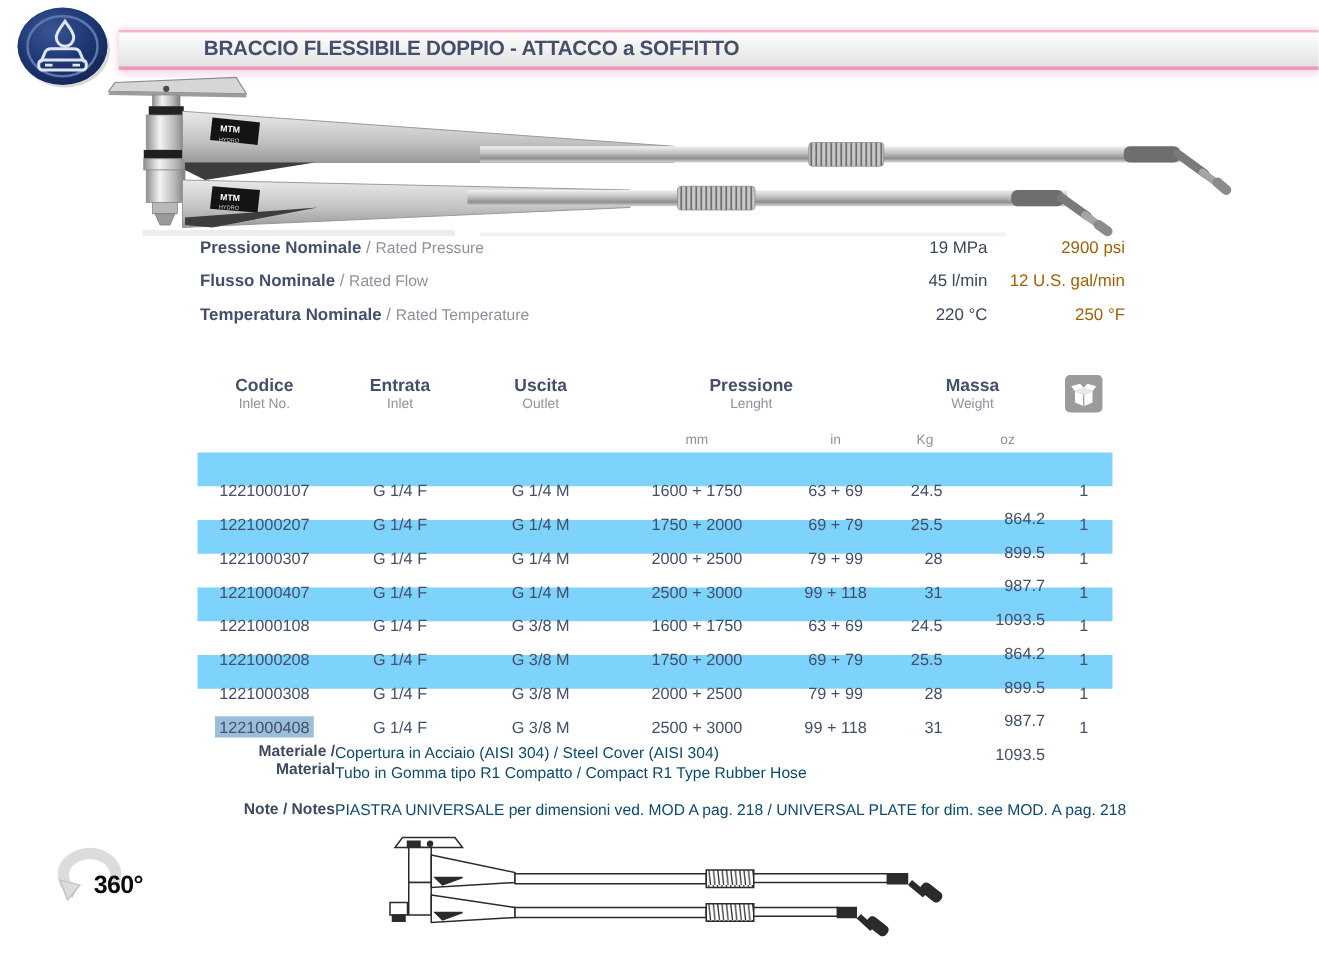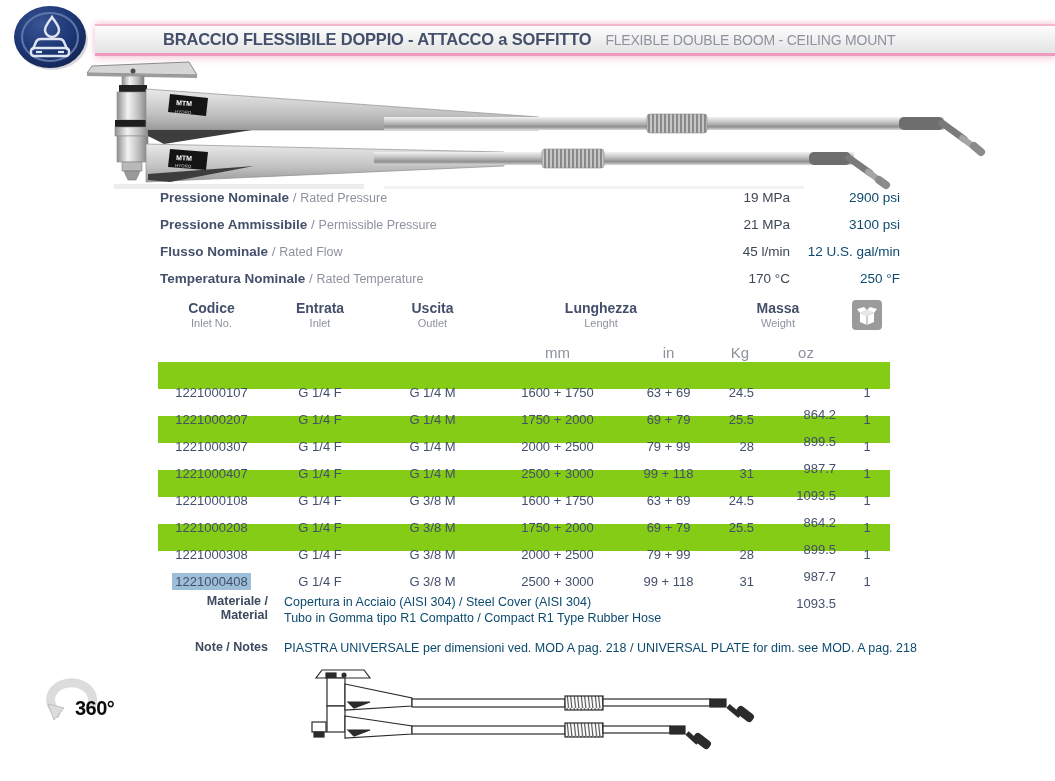"FLEXIBLE DOUBLE BOOM - CEILING" span.title-en { html: <span>FLEXIBLE DOUBLE BOOM - CEILING MOUNT</span> -> none }
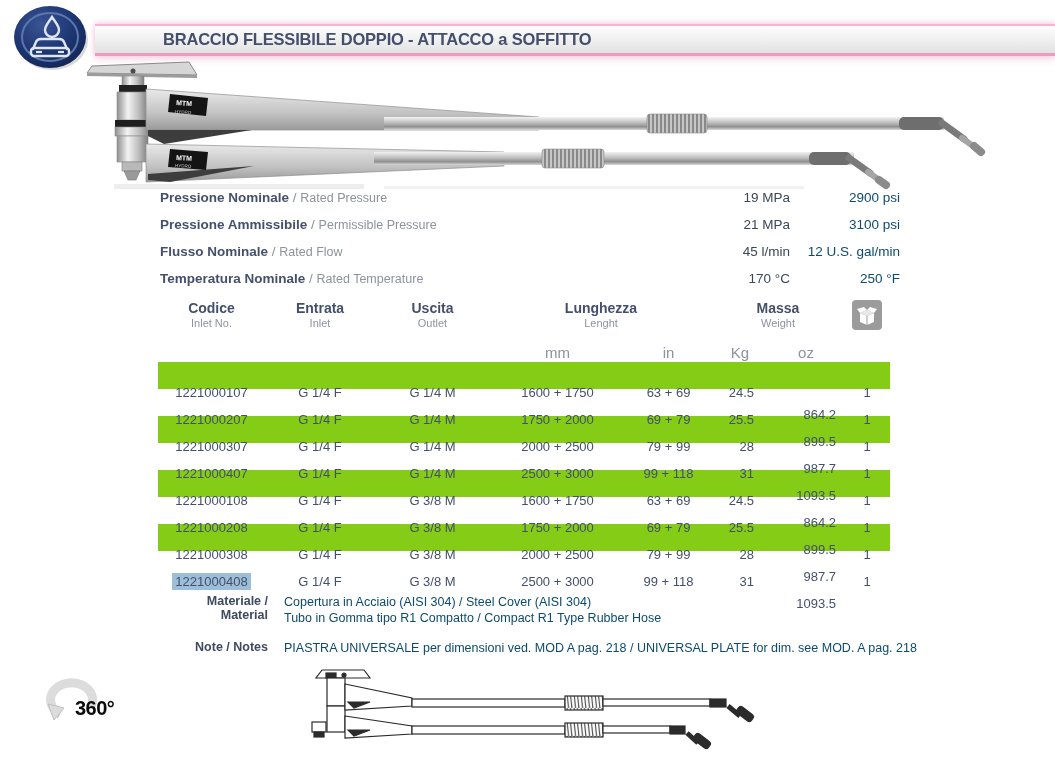"2900 psi" .spec-imperial { color: #0c4a6e -> #a16207 }
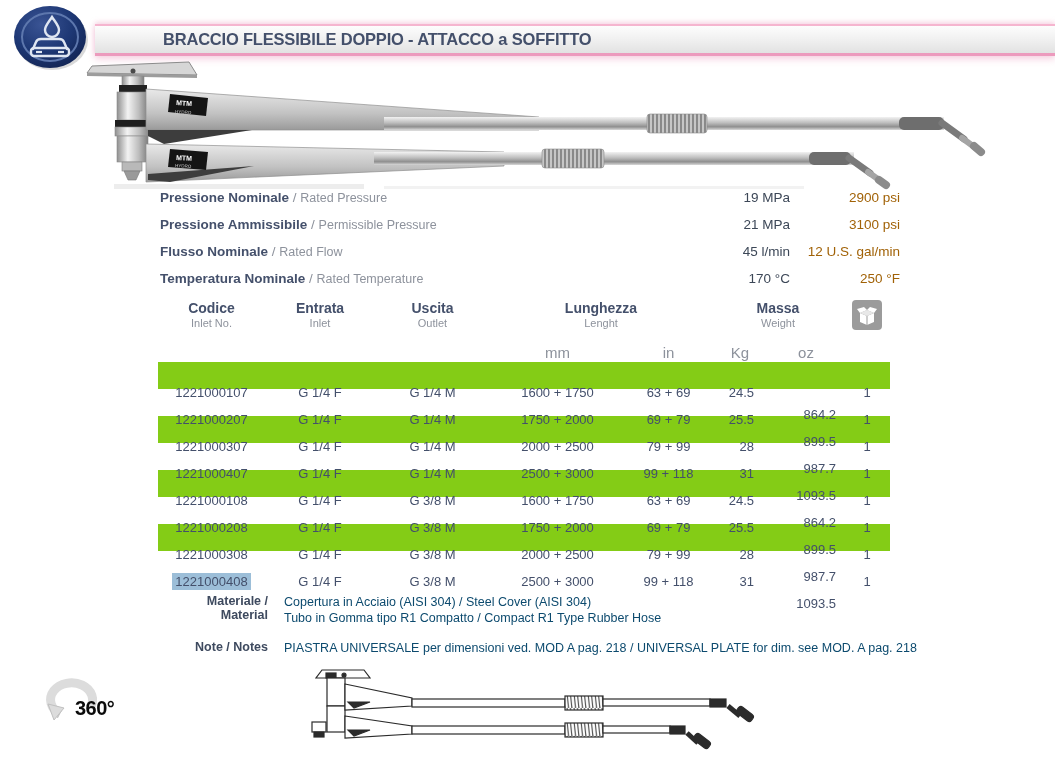"Pressione Ammissibile / Permissible" div.spec-row { html: <div> <div> <span>Pressione Ammissibile</span><span> / </span><span>Permissible Pressure</span> </div> <div>21 MPa</div> <div>3100 psi</div> </div> -> none }
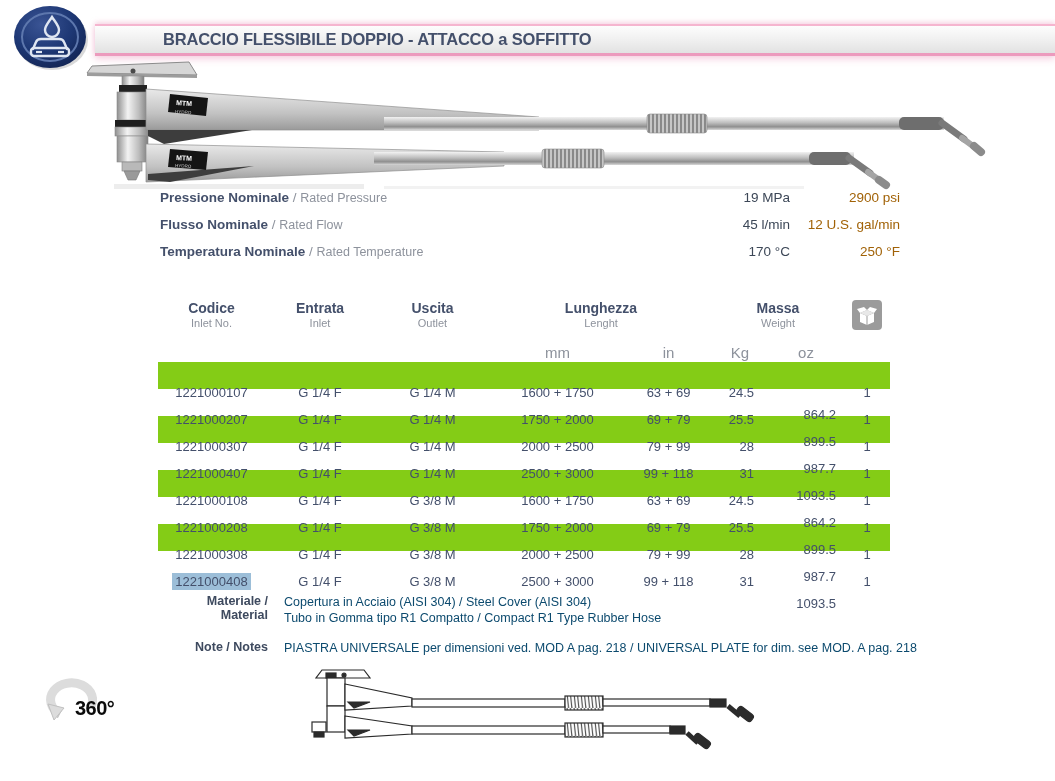"170 °C" div.spec-metric { text: 170 -> 220 }
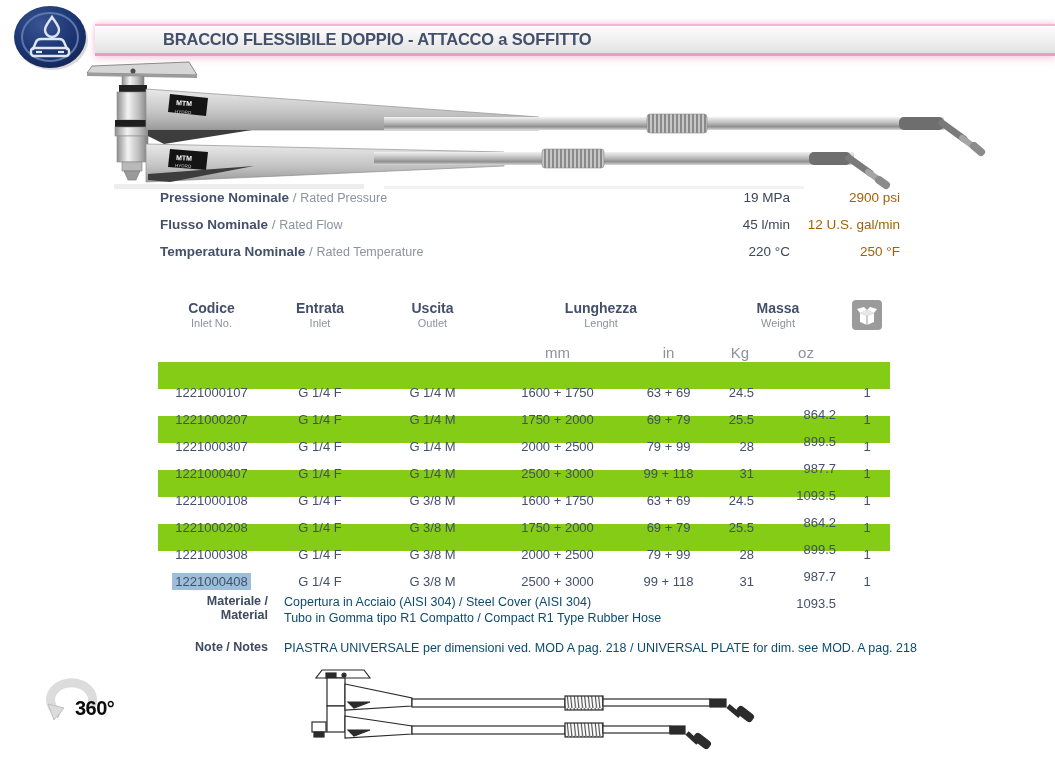"Lunghezza" span.it { text: Lunghezza -> Pressione }
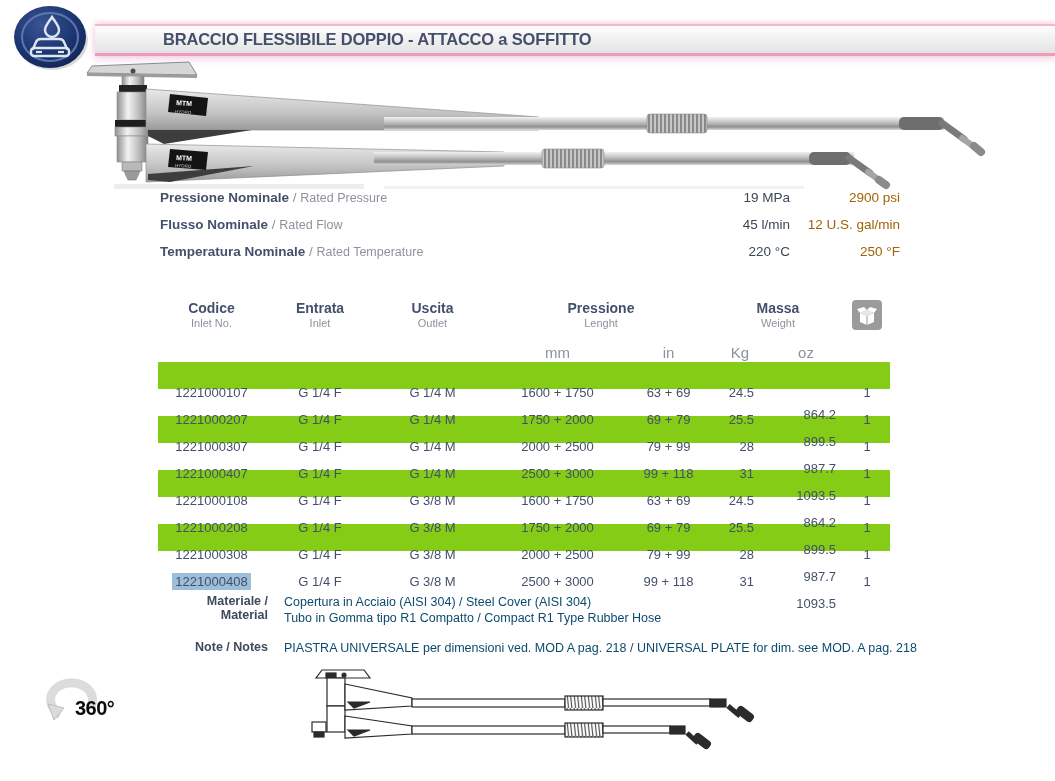"mm" .units { font-size: 15px -> 11px }
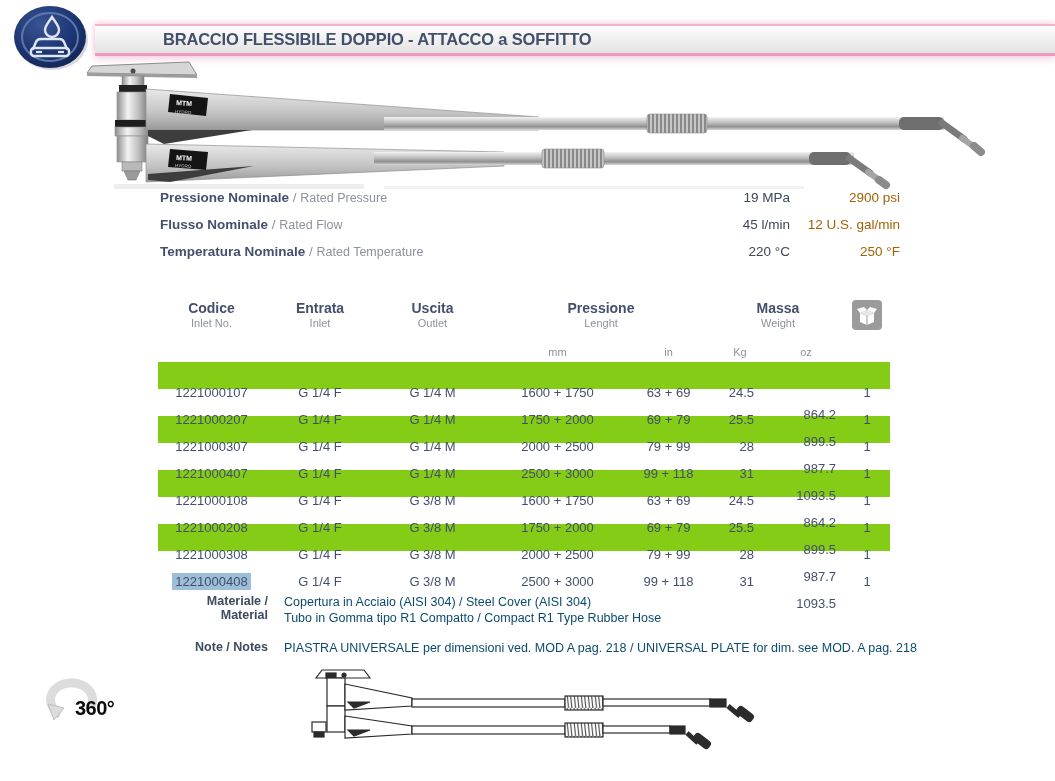"1221000107" .trow.alt { background: #84cc16 -> #7dd3fc }
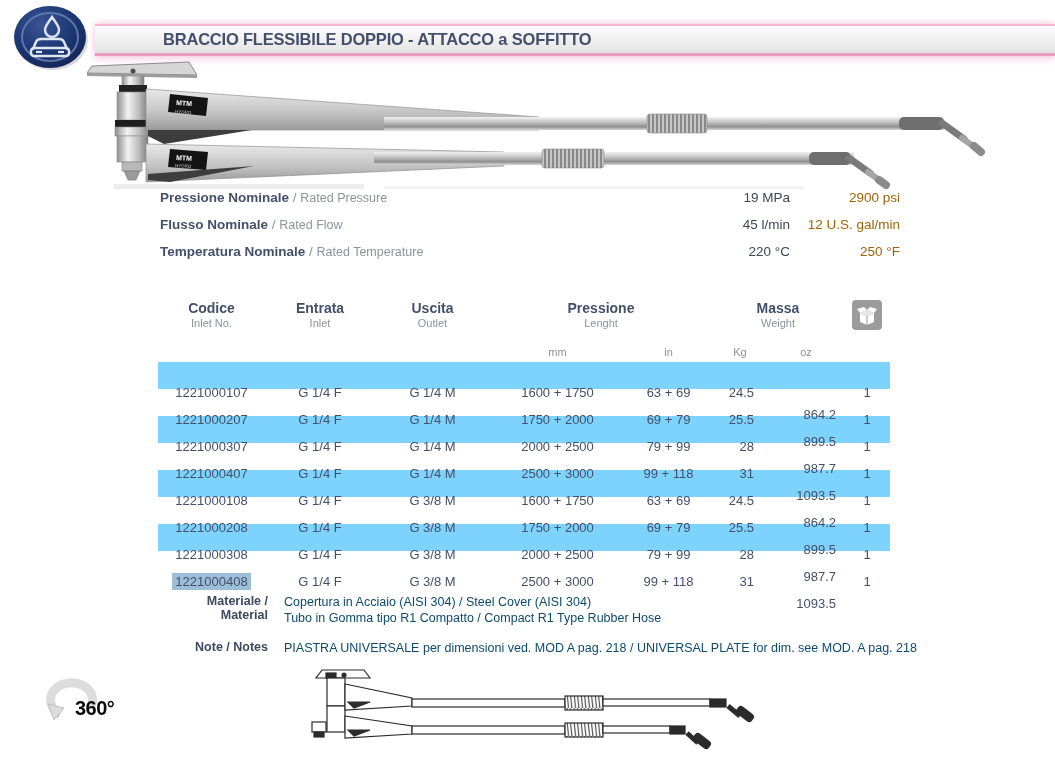"Materiale / Material" .kv { column-gap: 16px -> 0 }
